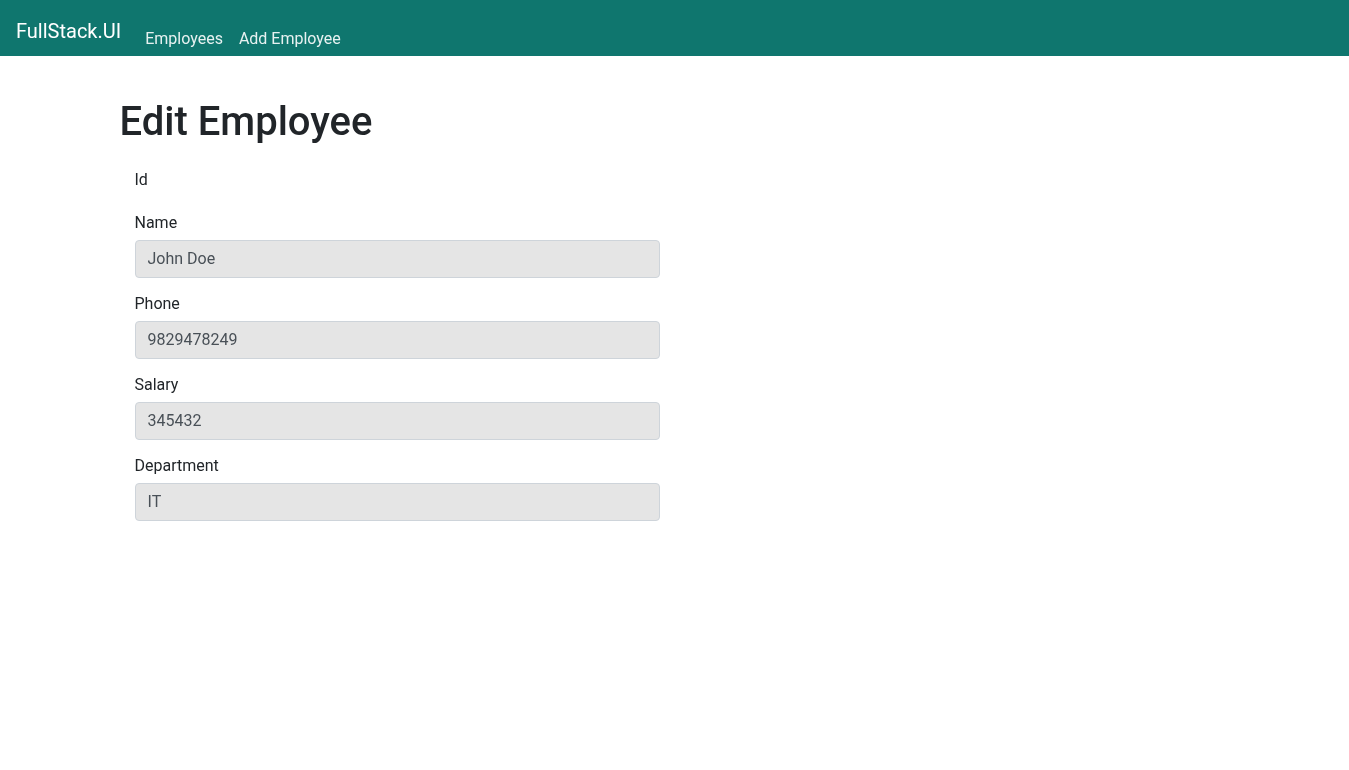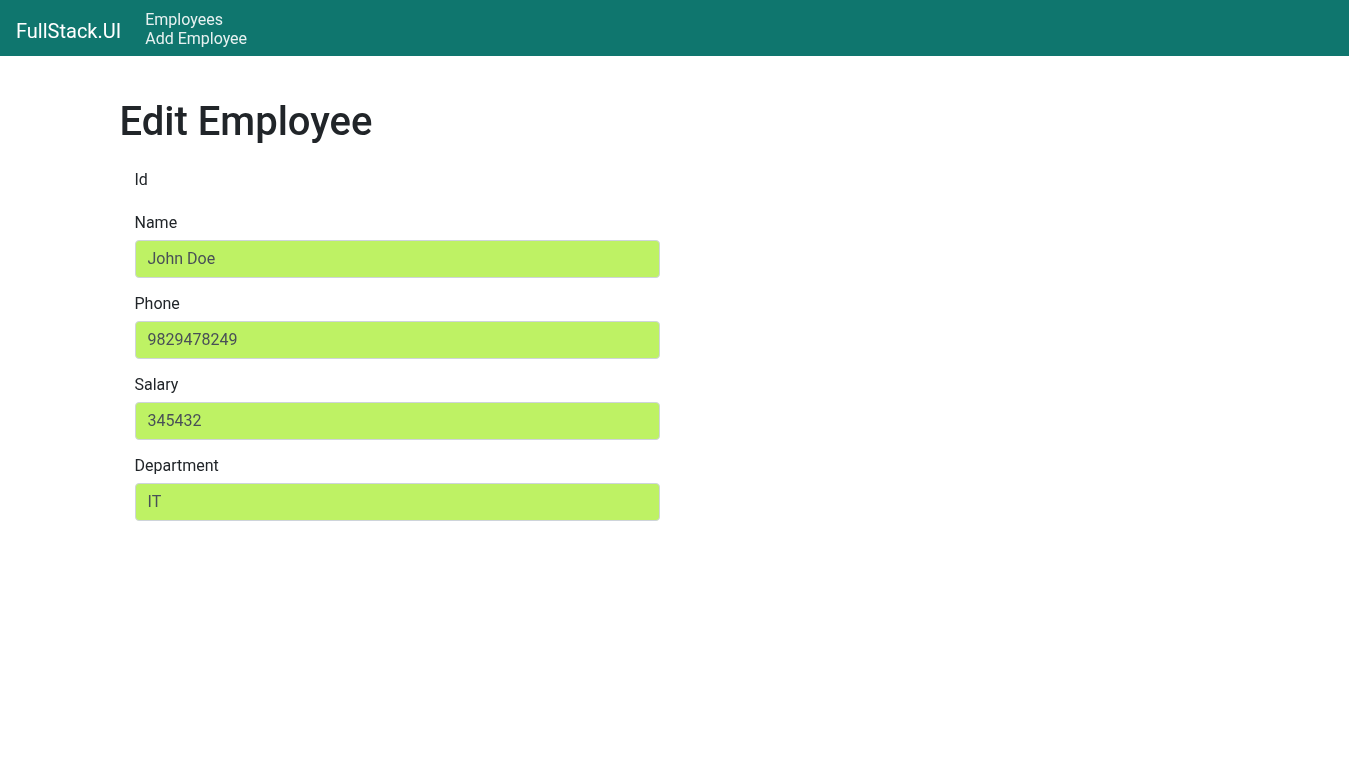"Employees" .navbar-nav { flex-direction: column -> none }
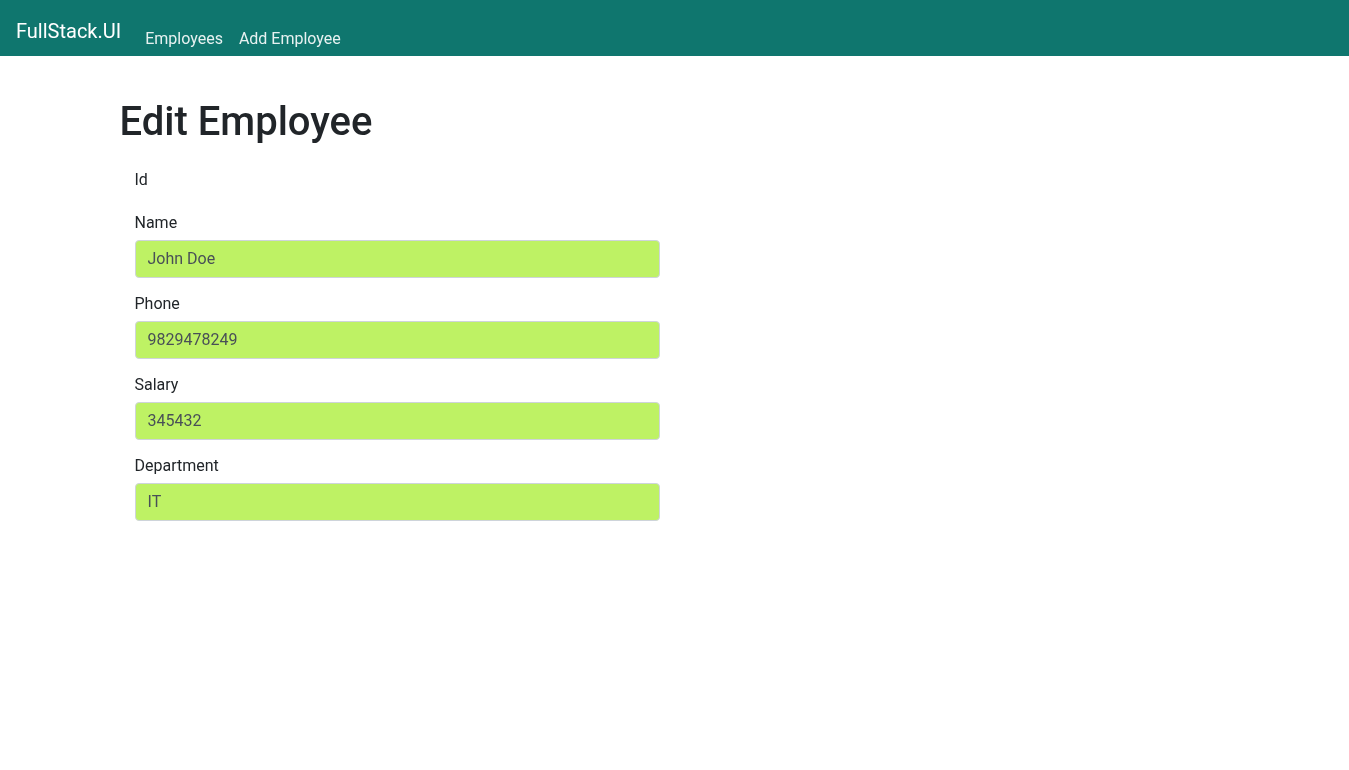"John Doe" .form-control { background-color: #bef264 -> #e5e5e5 }
